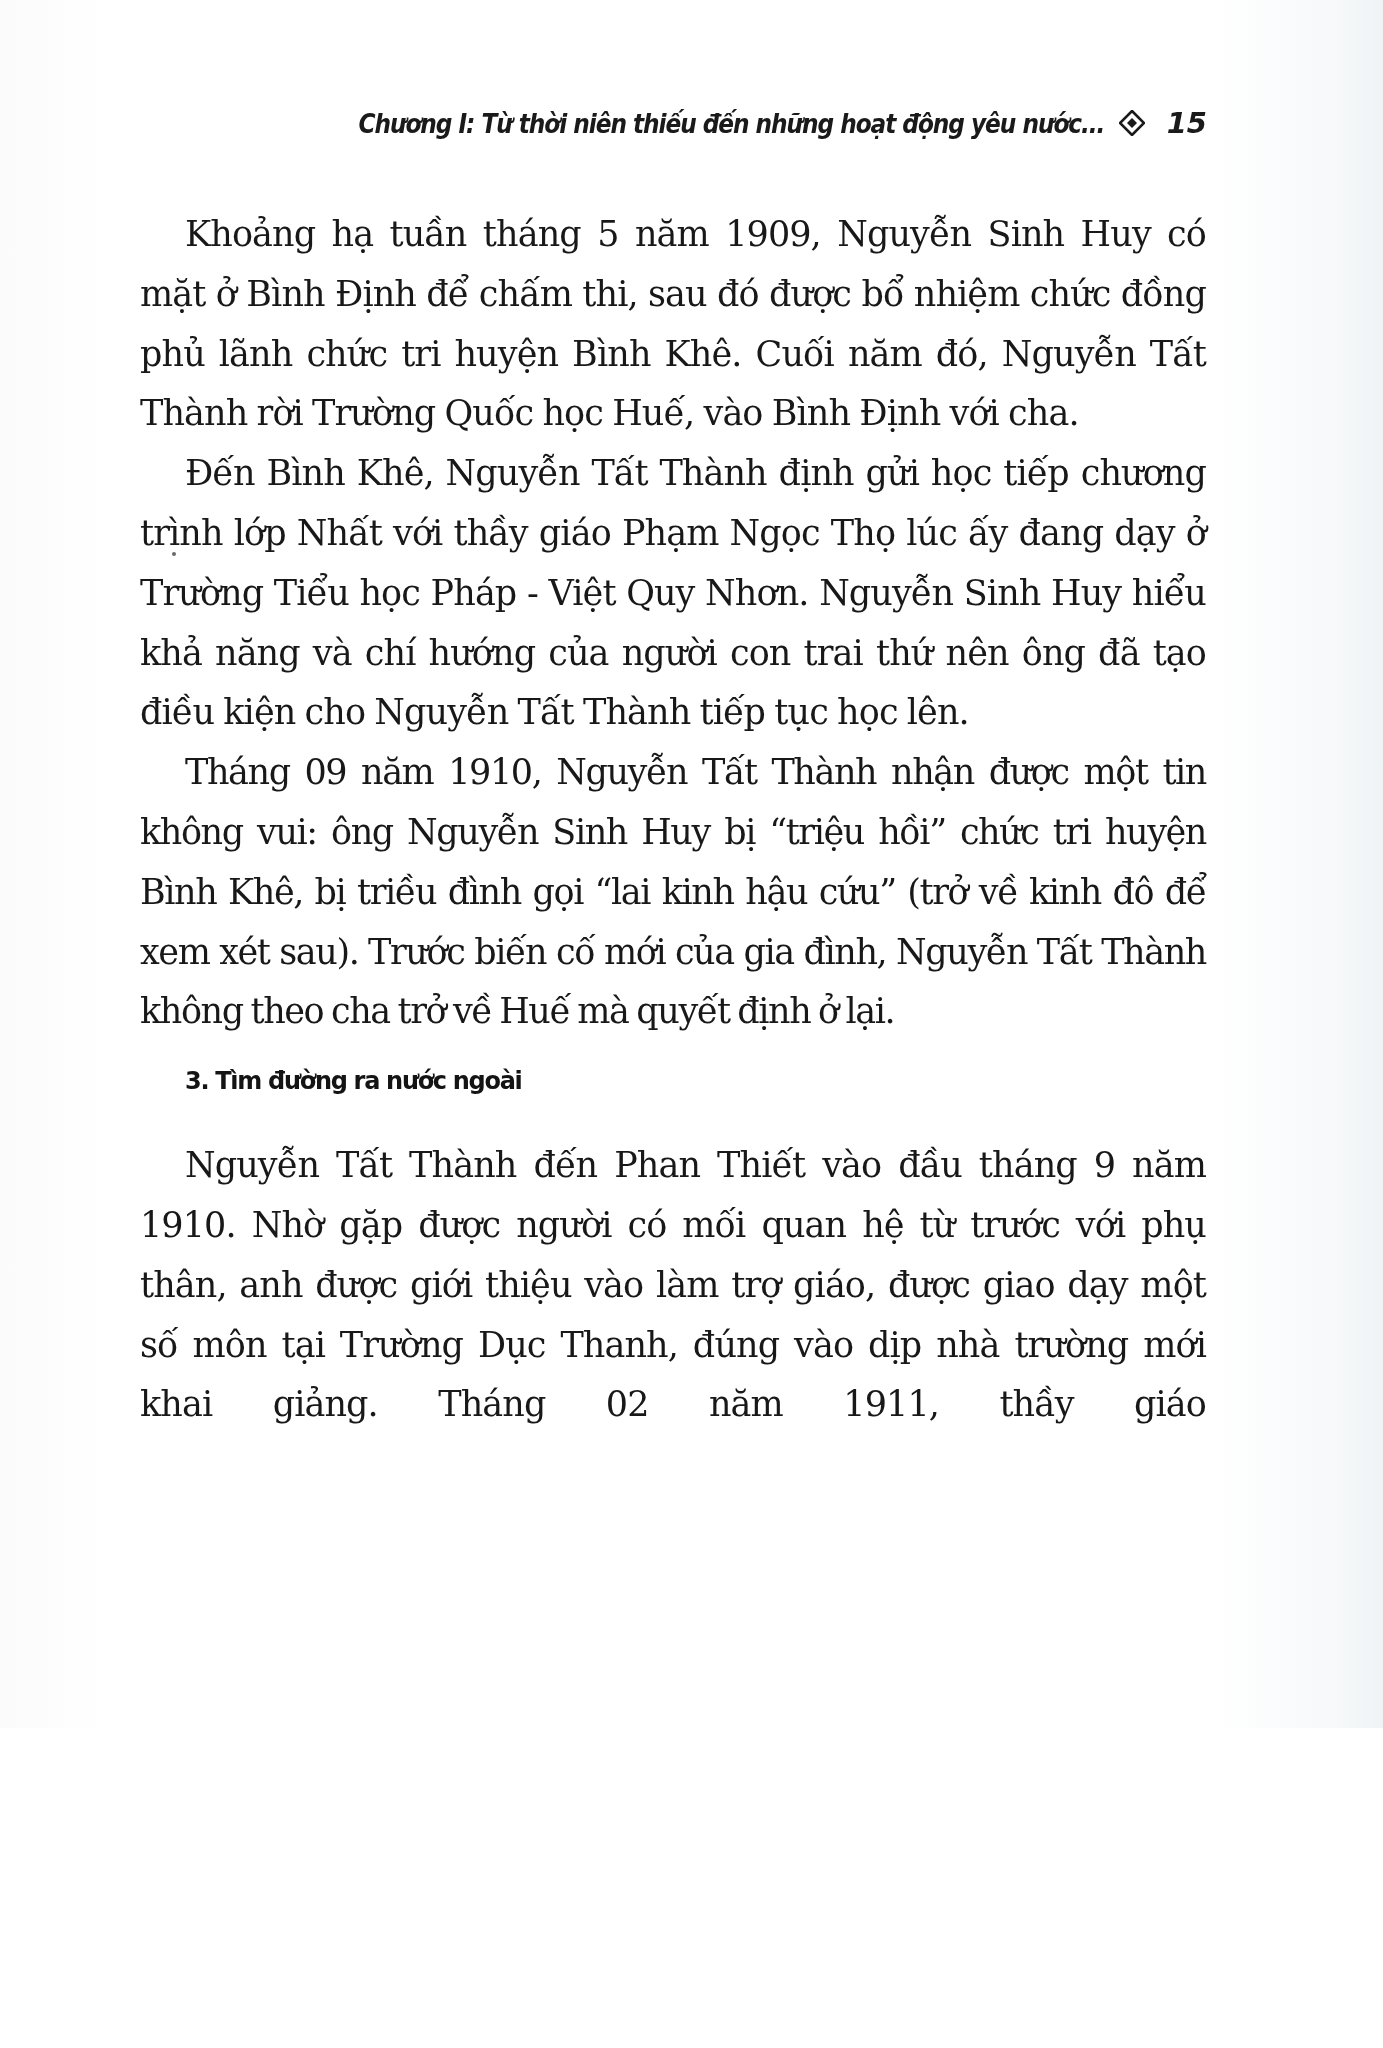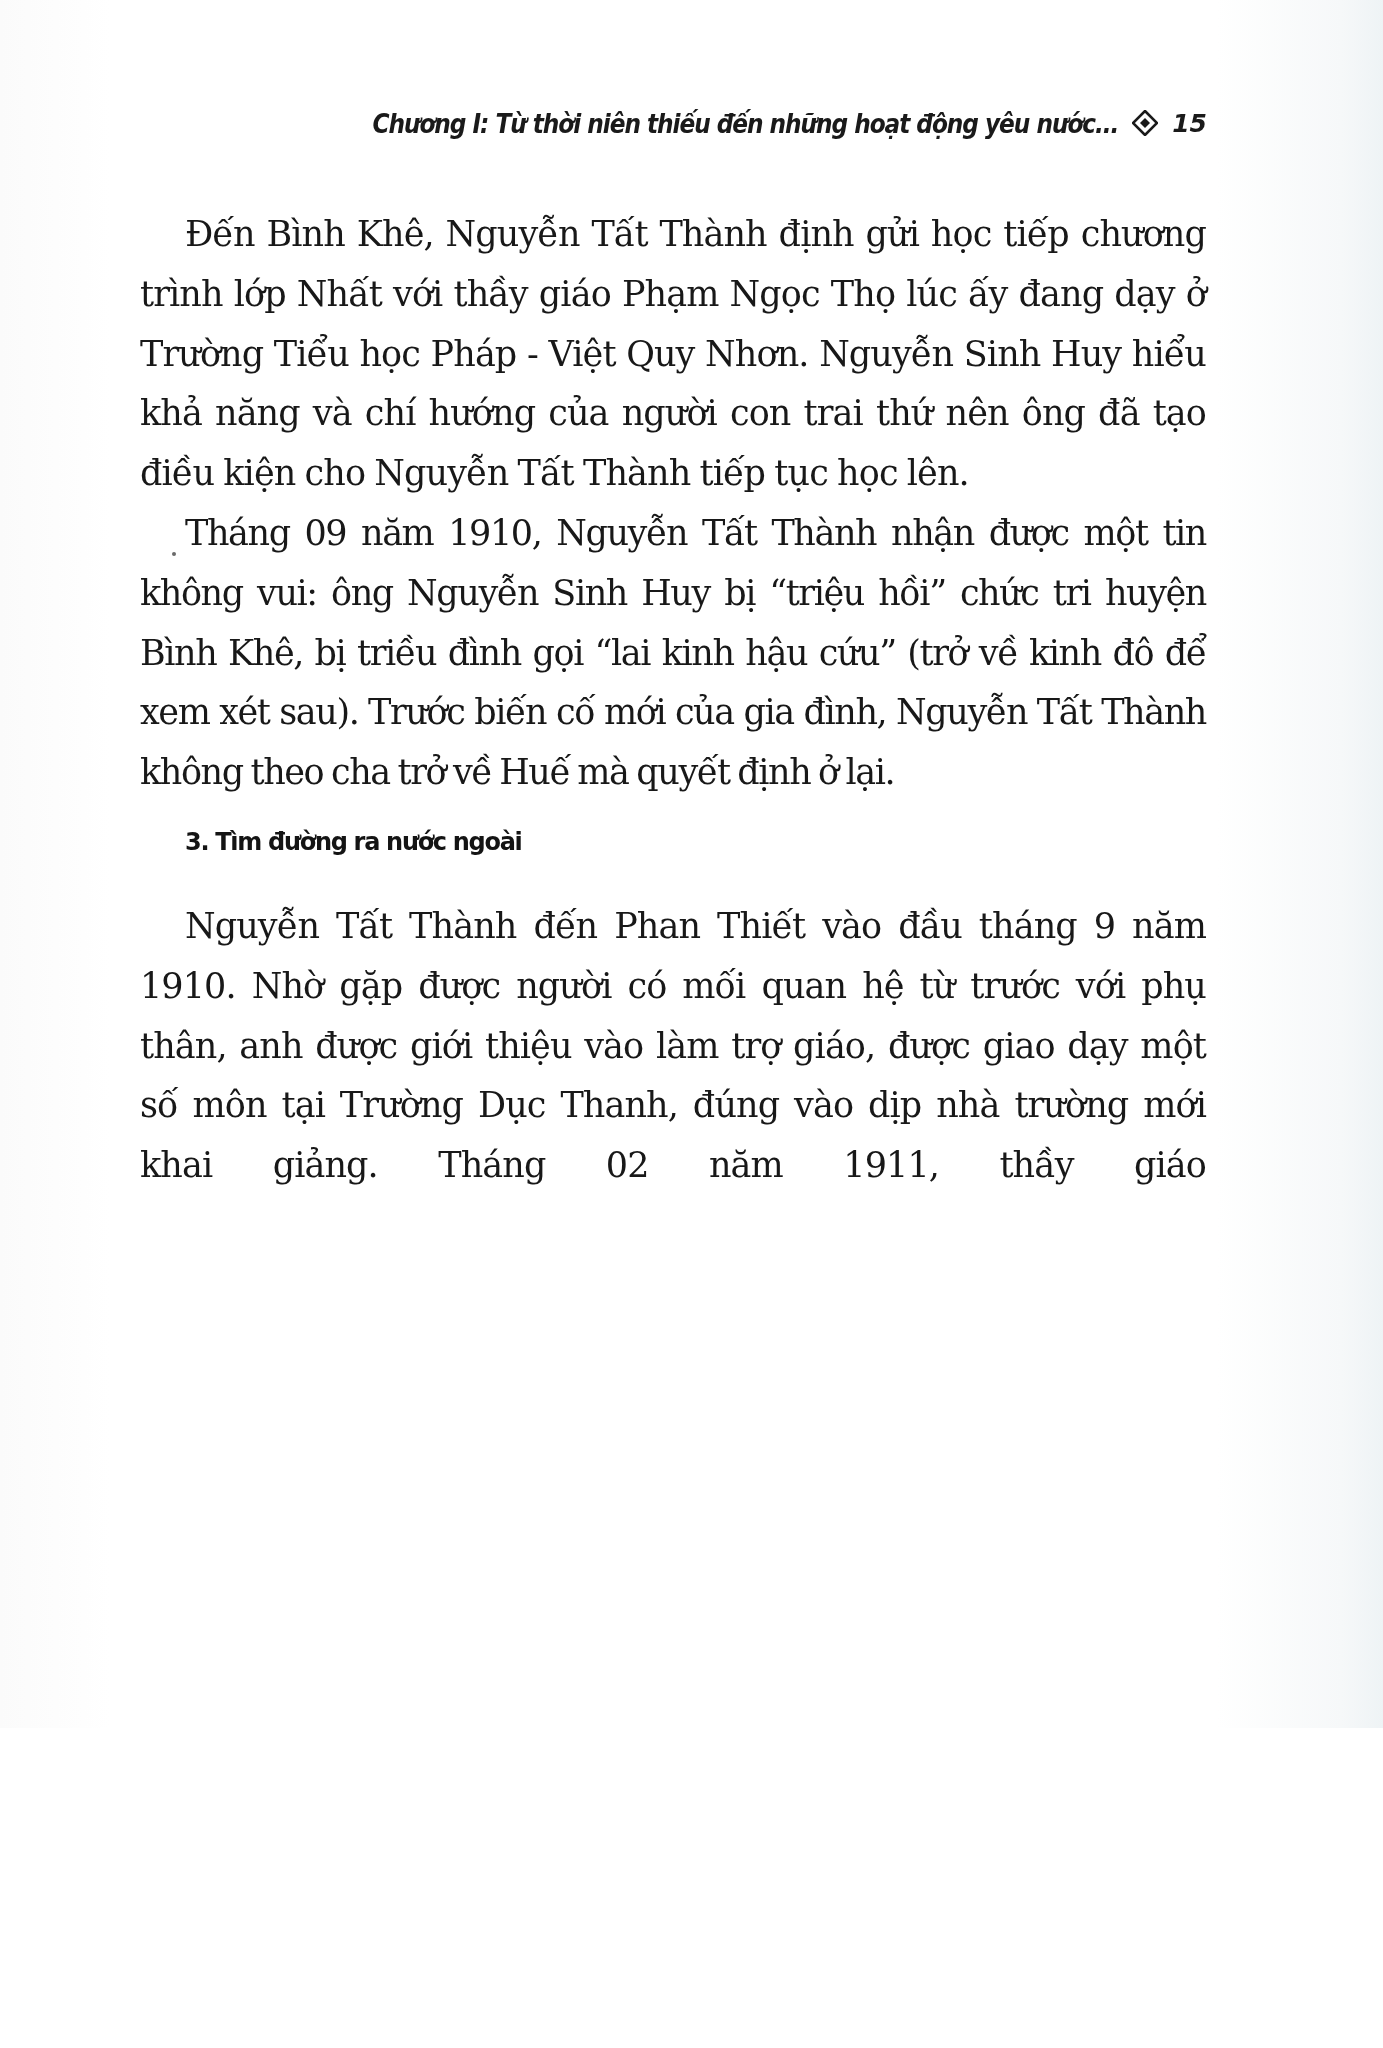"15" .page-number { font-size: 25px -> 29px; margin-left: none -> 8px }
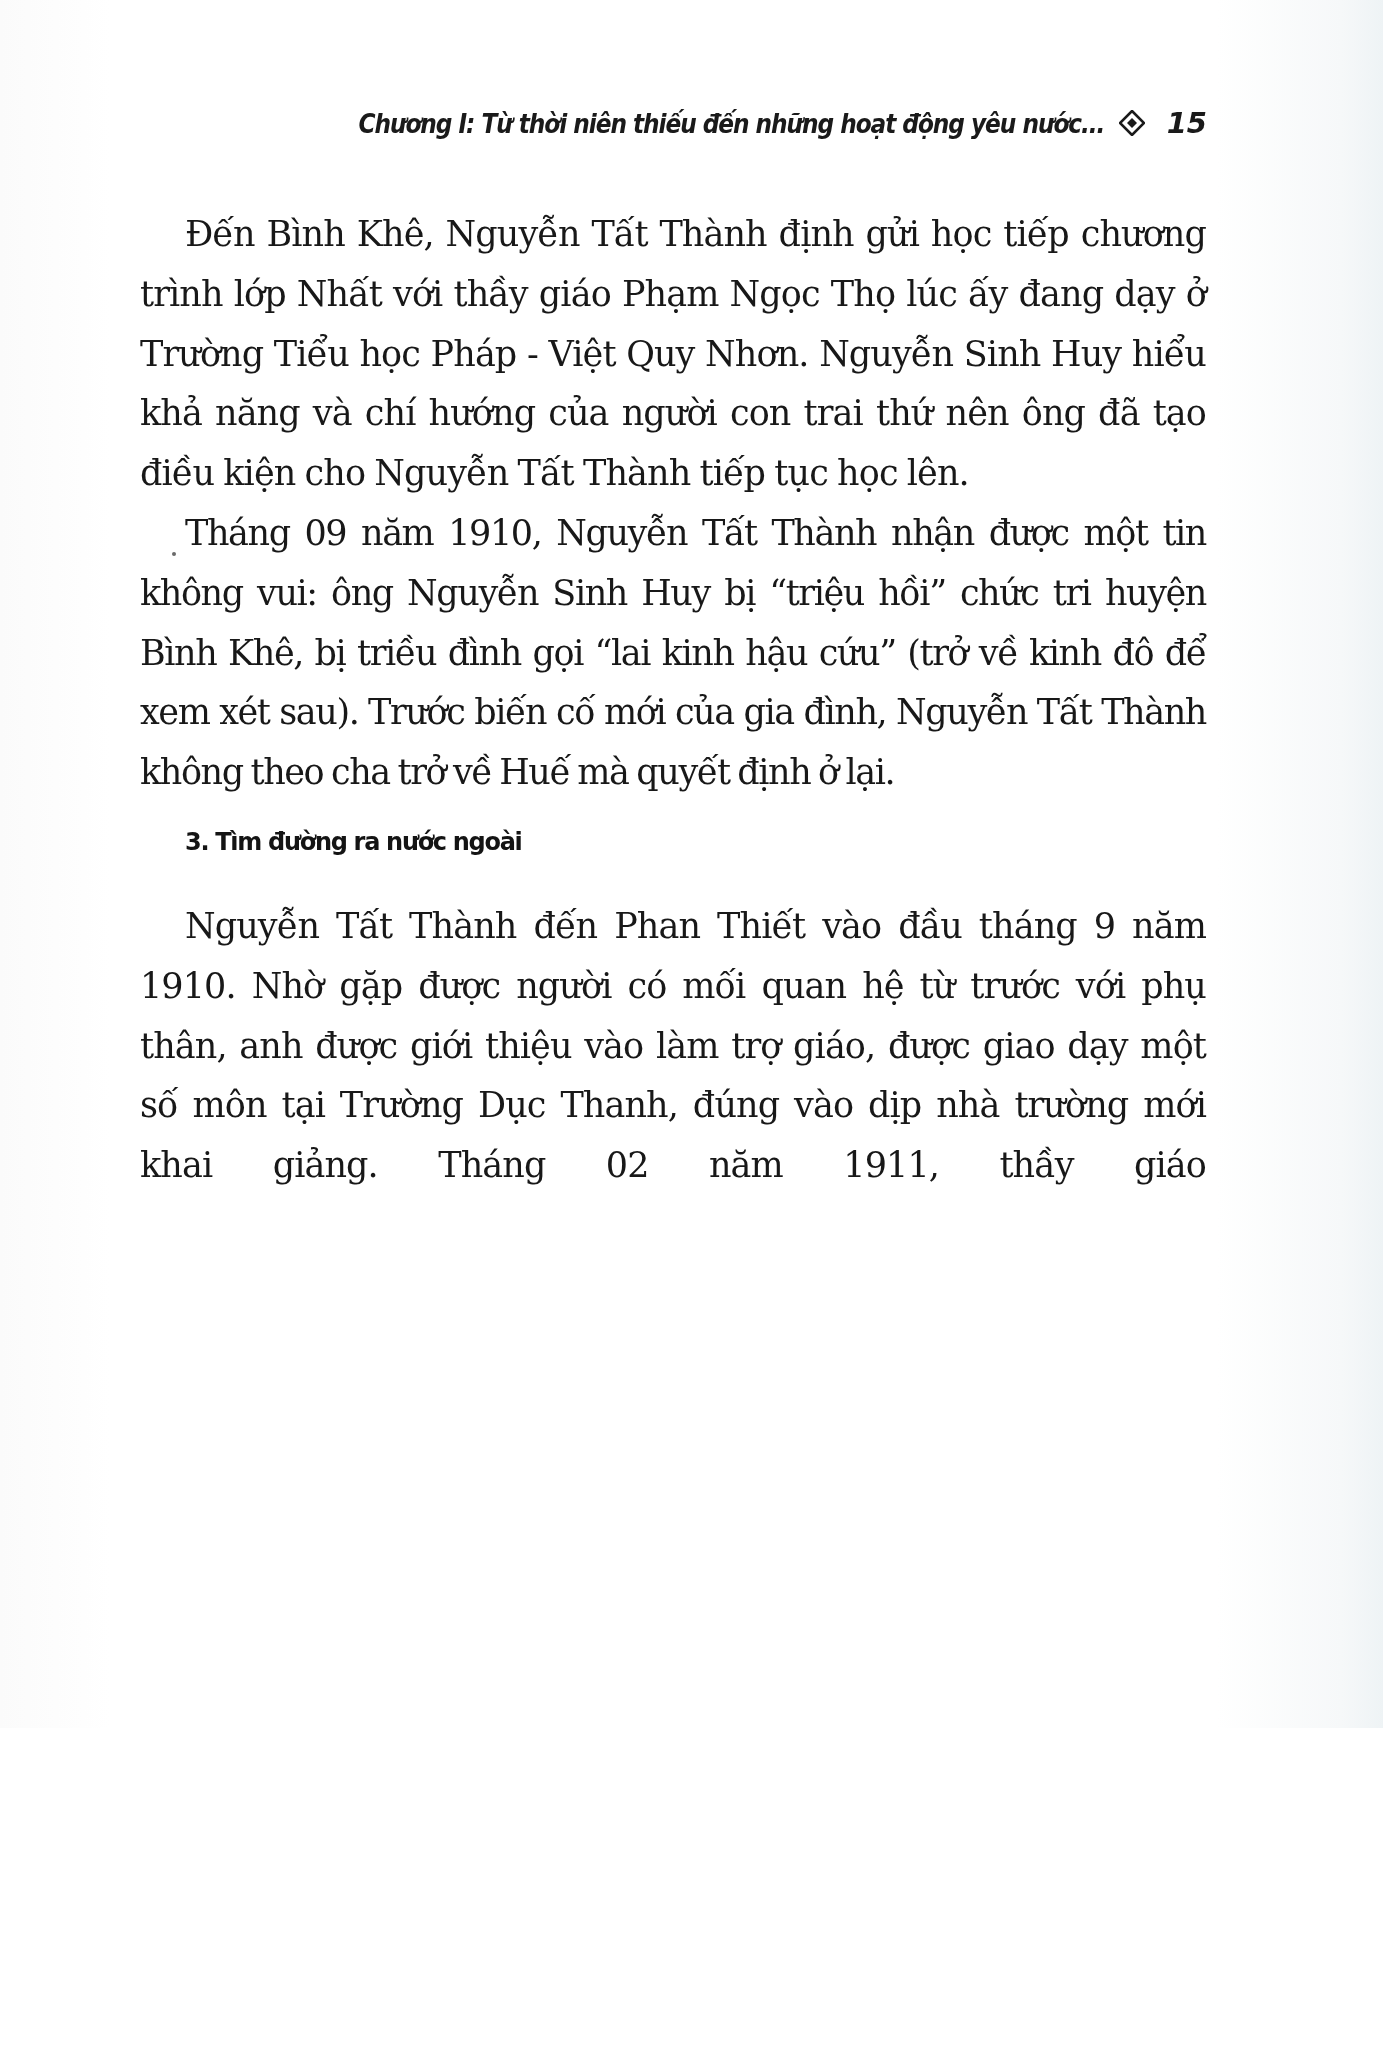"Khoảng hạ tuần tháng 5" p { html: none -> <p>Khoảng hạ tuần tháng 5 năm 1909, Nguyễn Sinh Huy có mặt ở Bình Định để chấm thi, sau đó được bổ nhiệm chức đồng phủ lãnh chức tri huyện Bình Khê. Cuối năm đó, Nguyễn Tất Thành rời Trường Quốc học Huế, vào Bình Định với cha.</p> }
